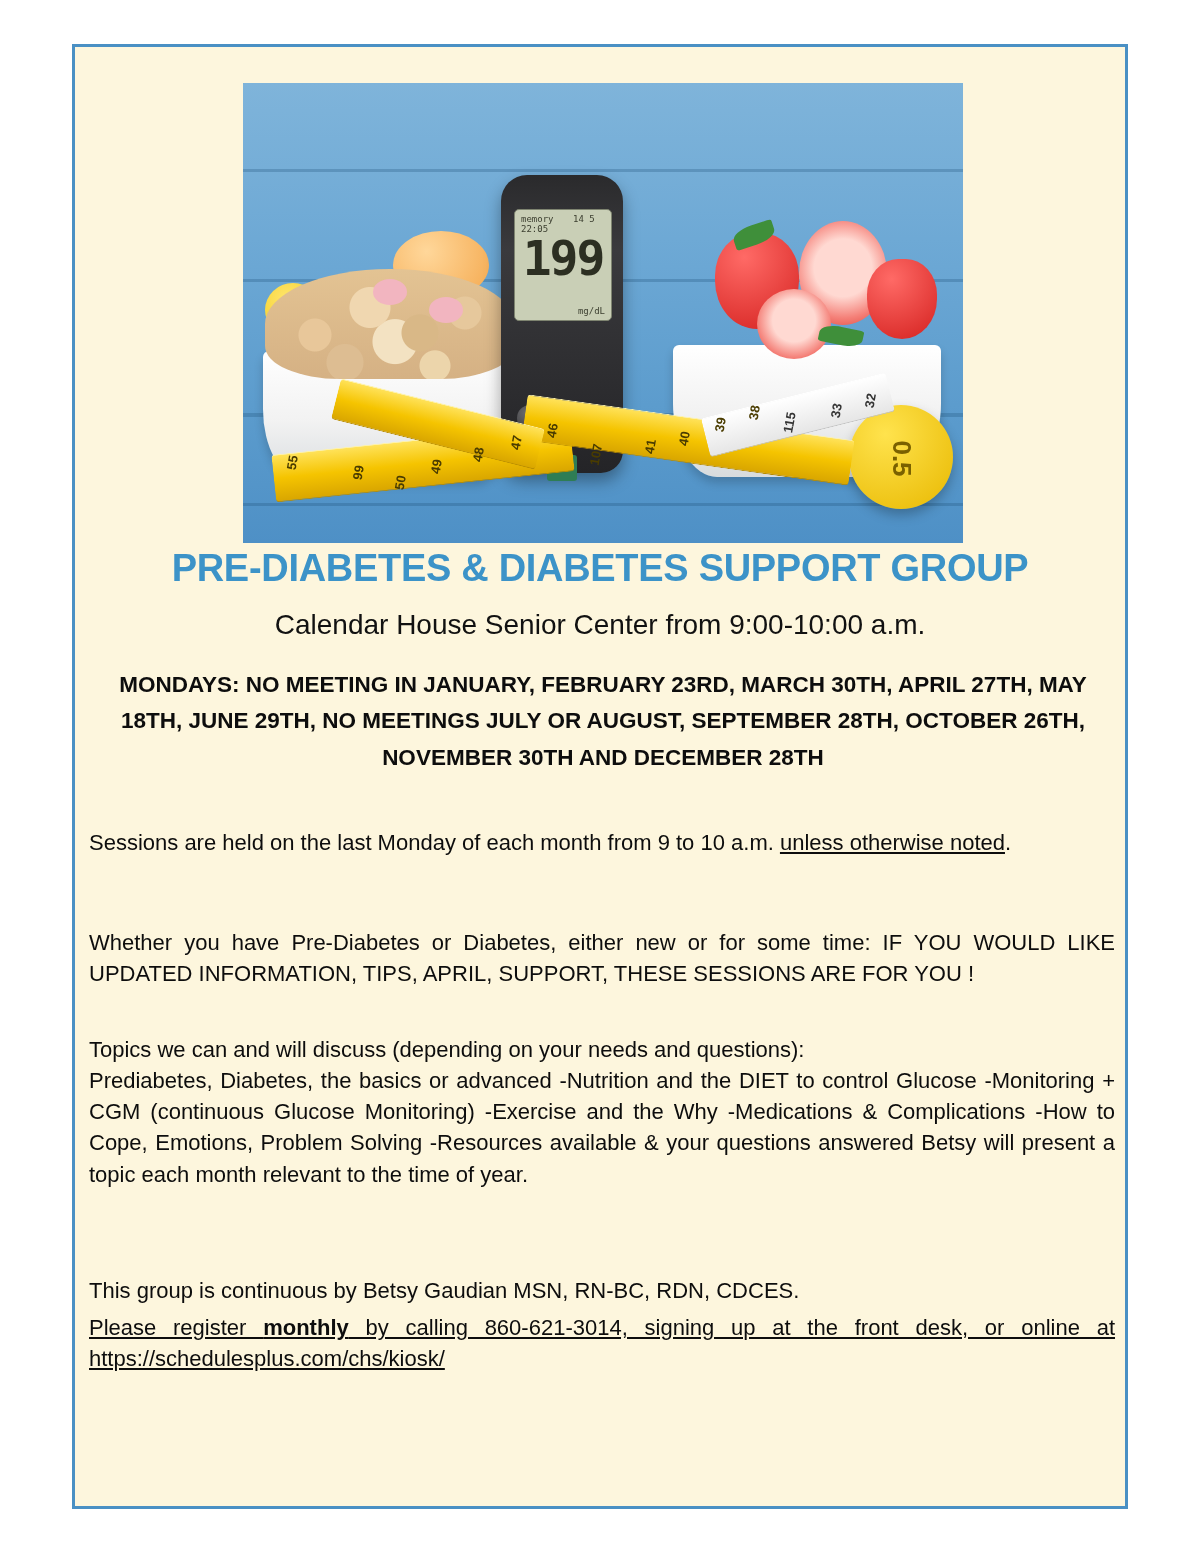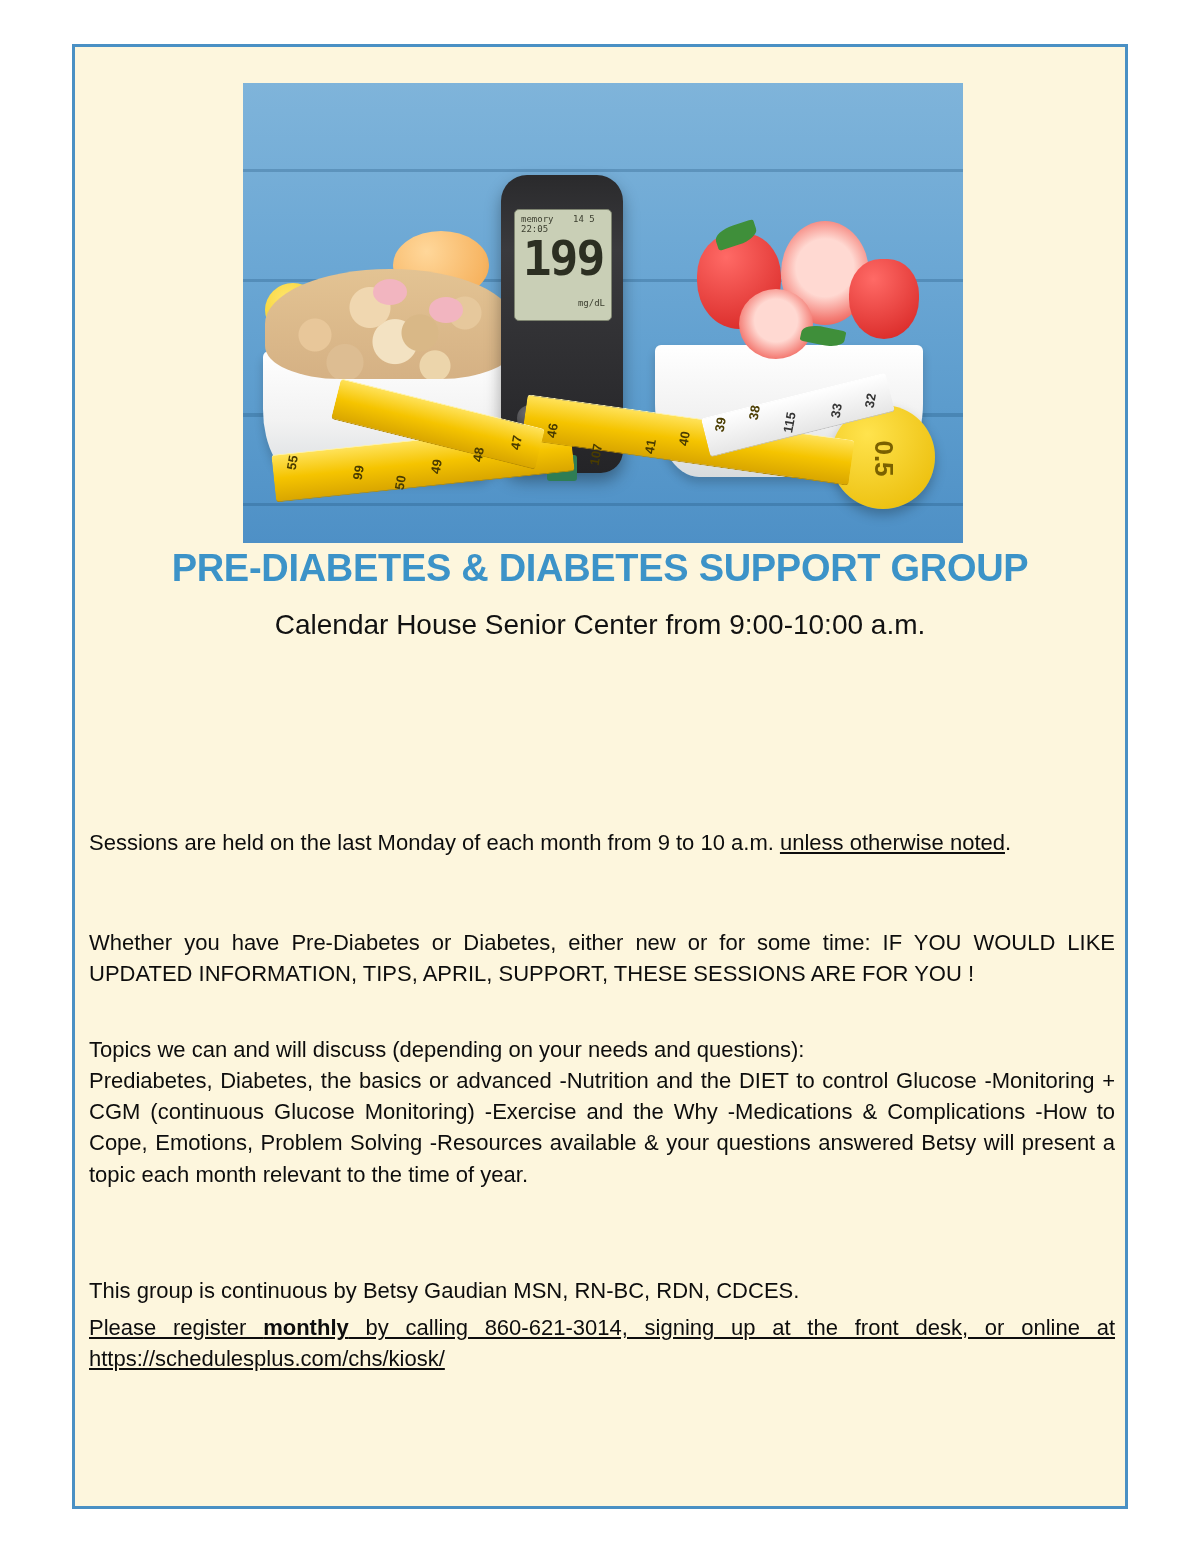"memory" .photo { padding-left: none -> 18px }
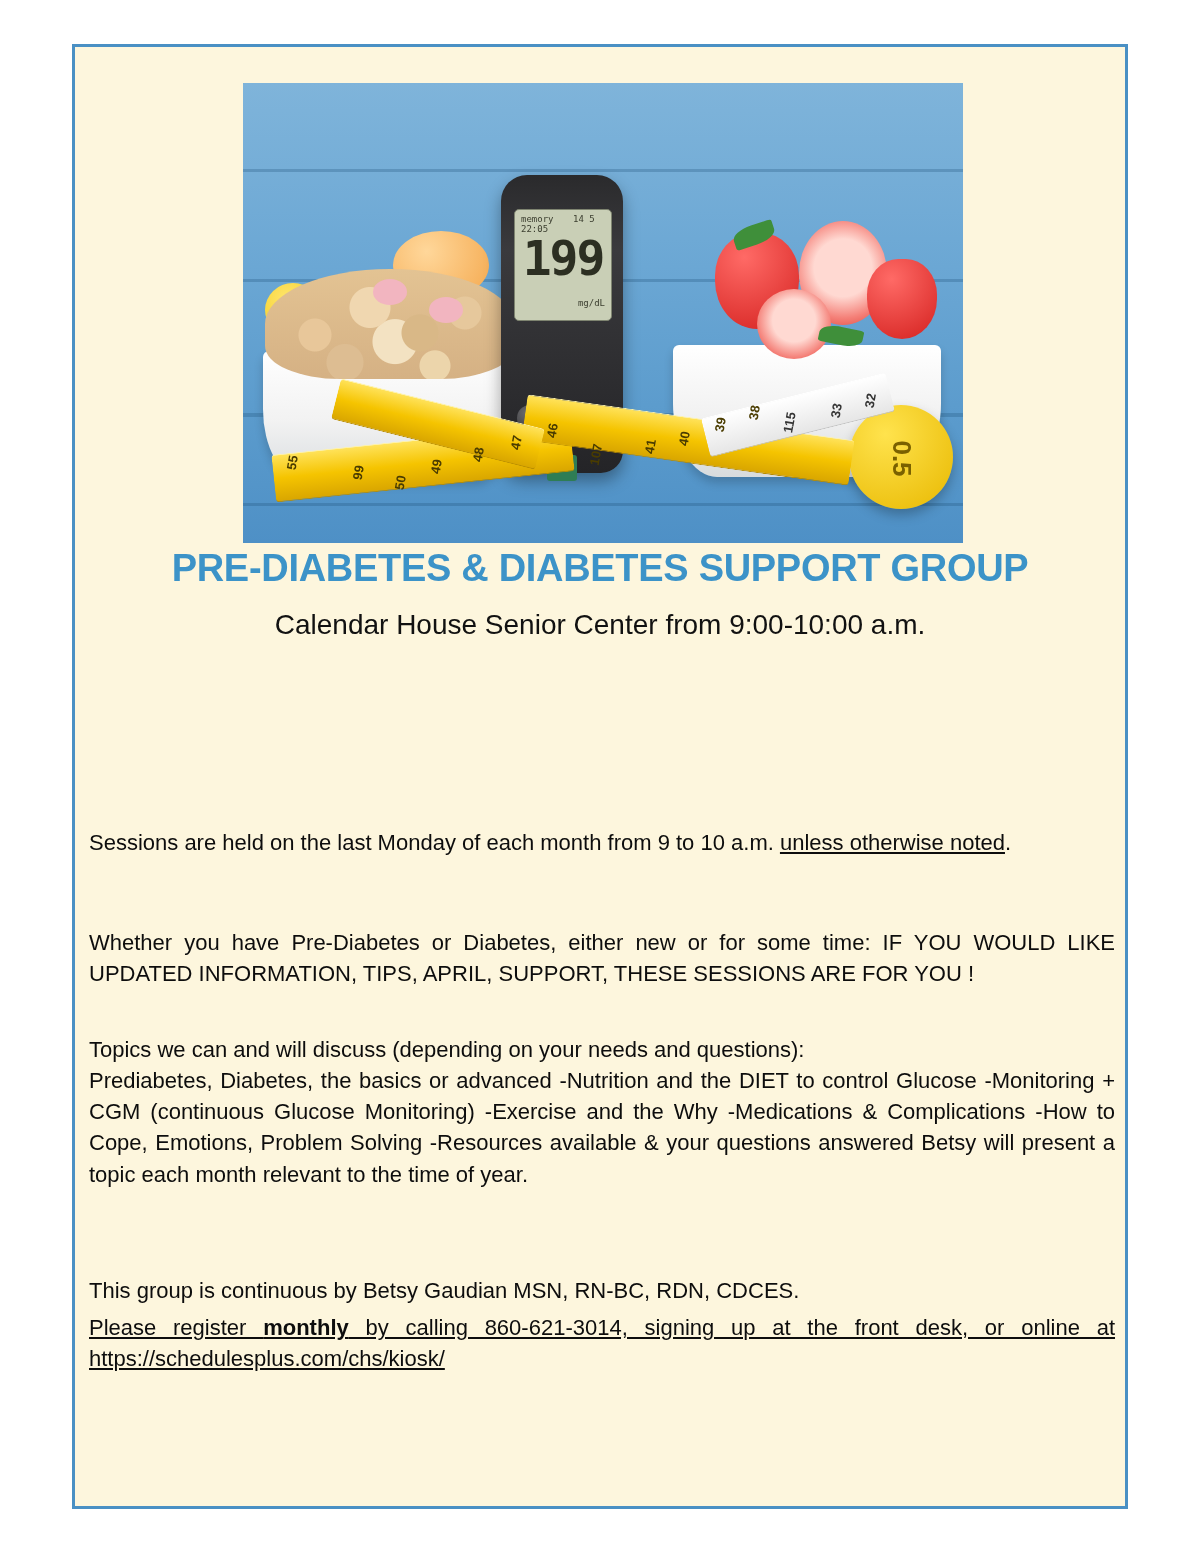"mg/dL" .meter-small.unit { bottom: 12px -> 4px }
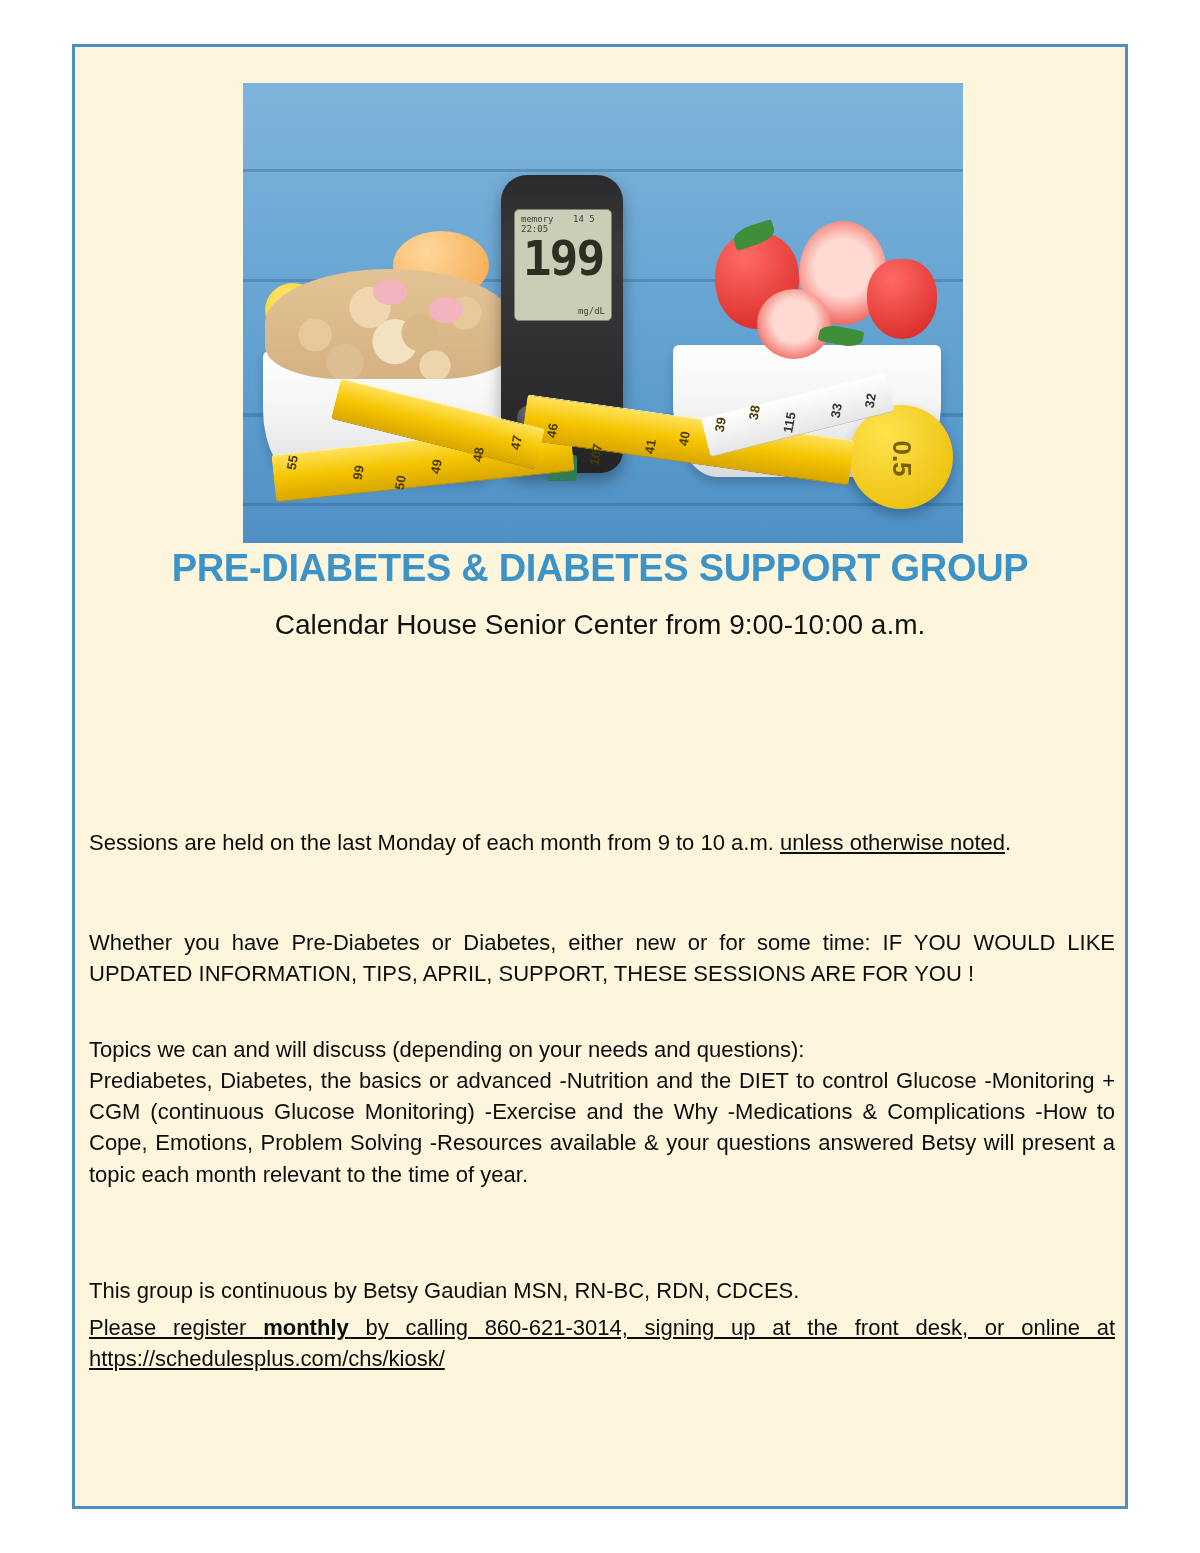"MONDAYS: NO MEETING IN JANUARY," div.dates { html: none -> <div>MONDAYS: NO MEETING IN JANUARY, FEBRUARY 23RD, MARCH 30TH, APRIL 27TH, MAY 18TH, JUNE 29TH, NO MEETINGS JULY OR AUGUST, SEPTEMBER 28TH, OCTOBER 26TH, NOVEMBER 30TH AND DECEMBER 28TH</div> }
